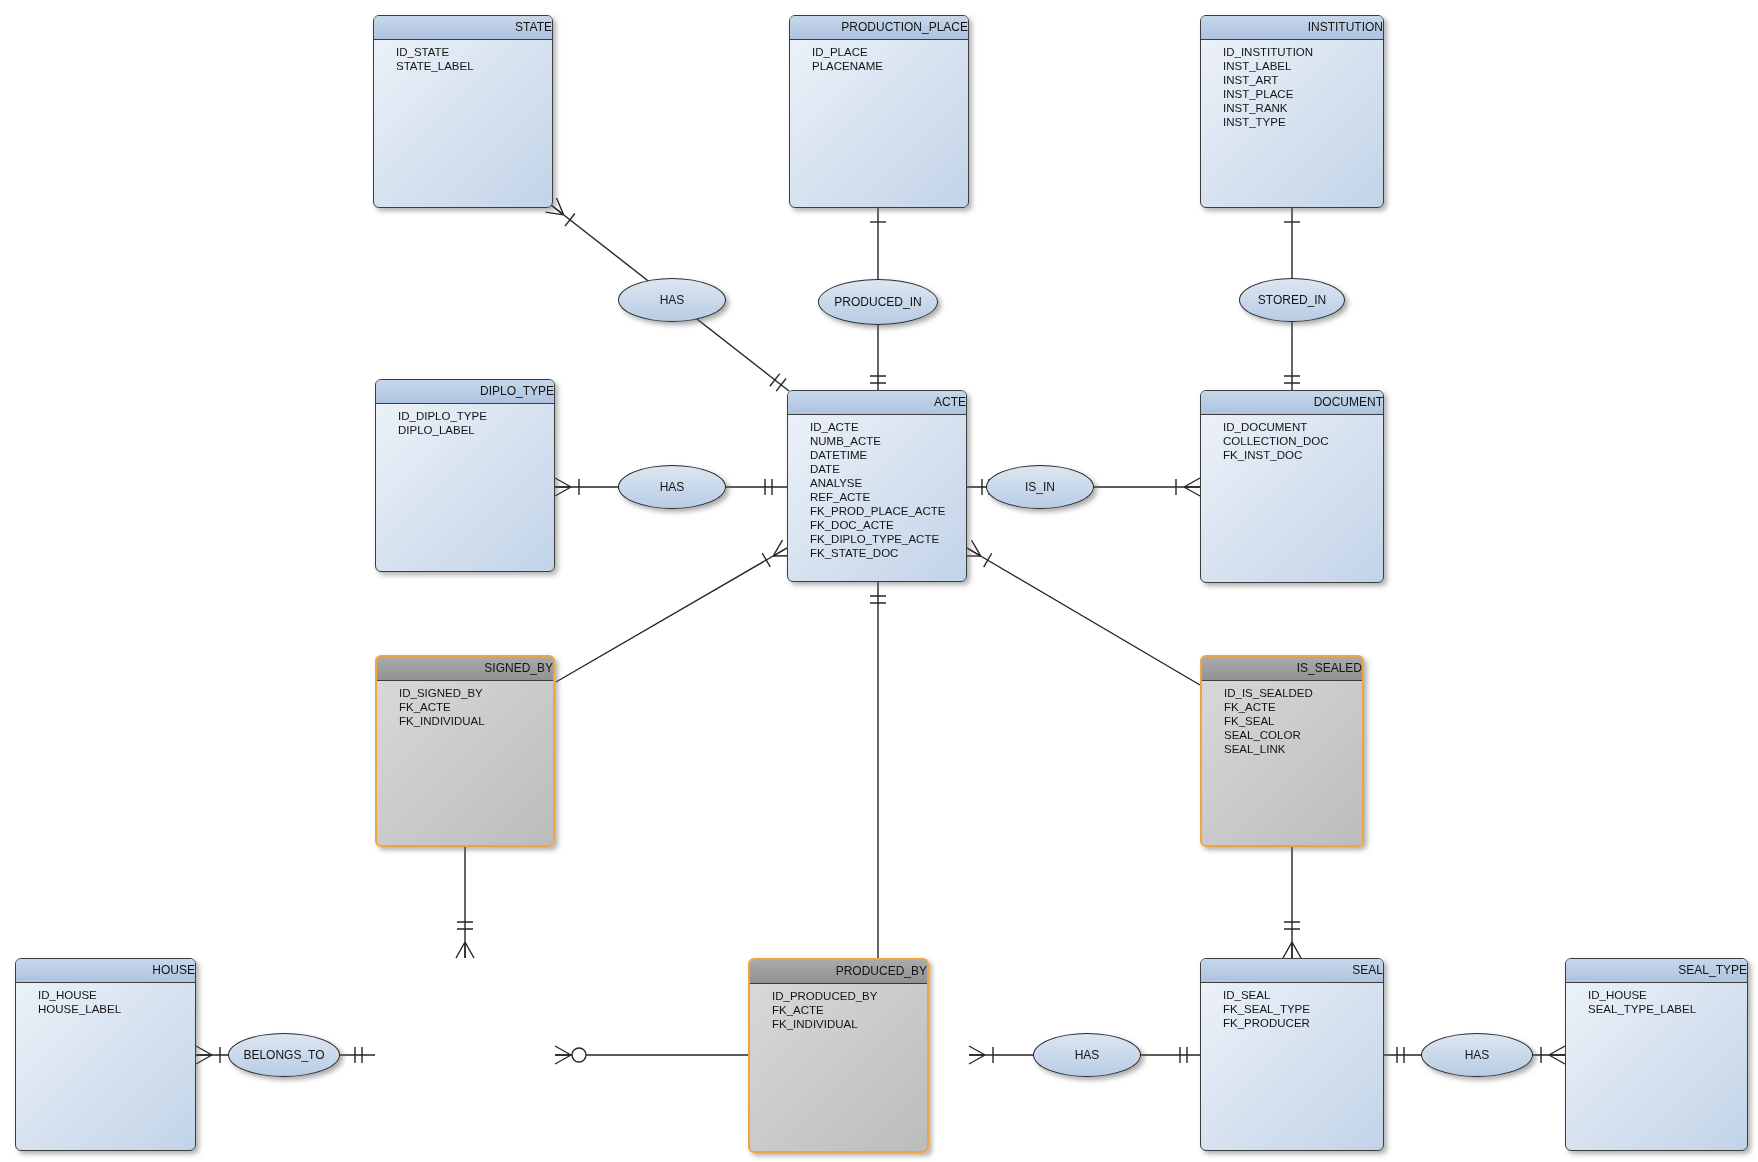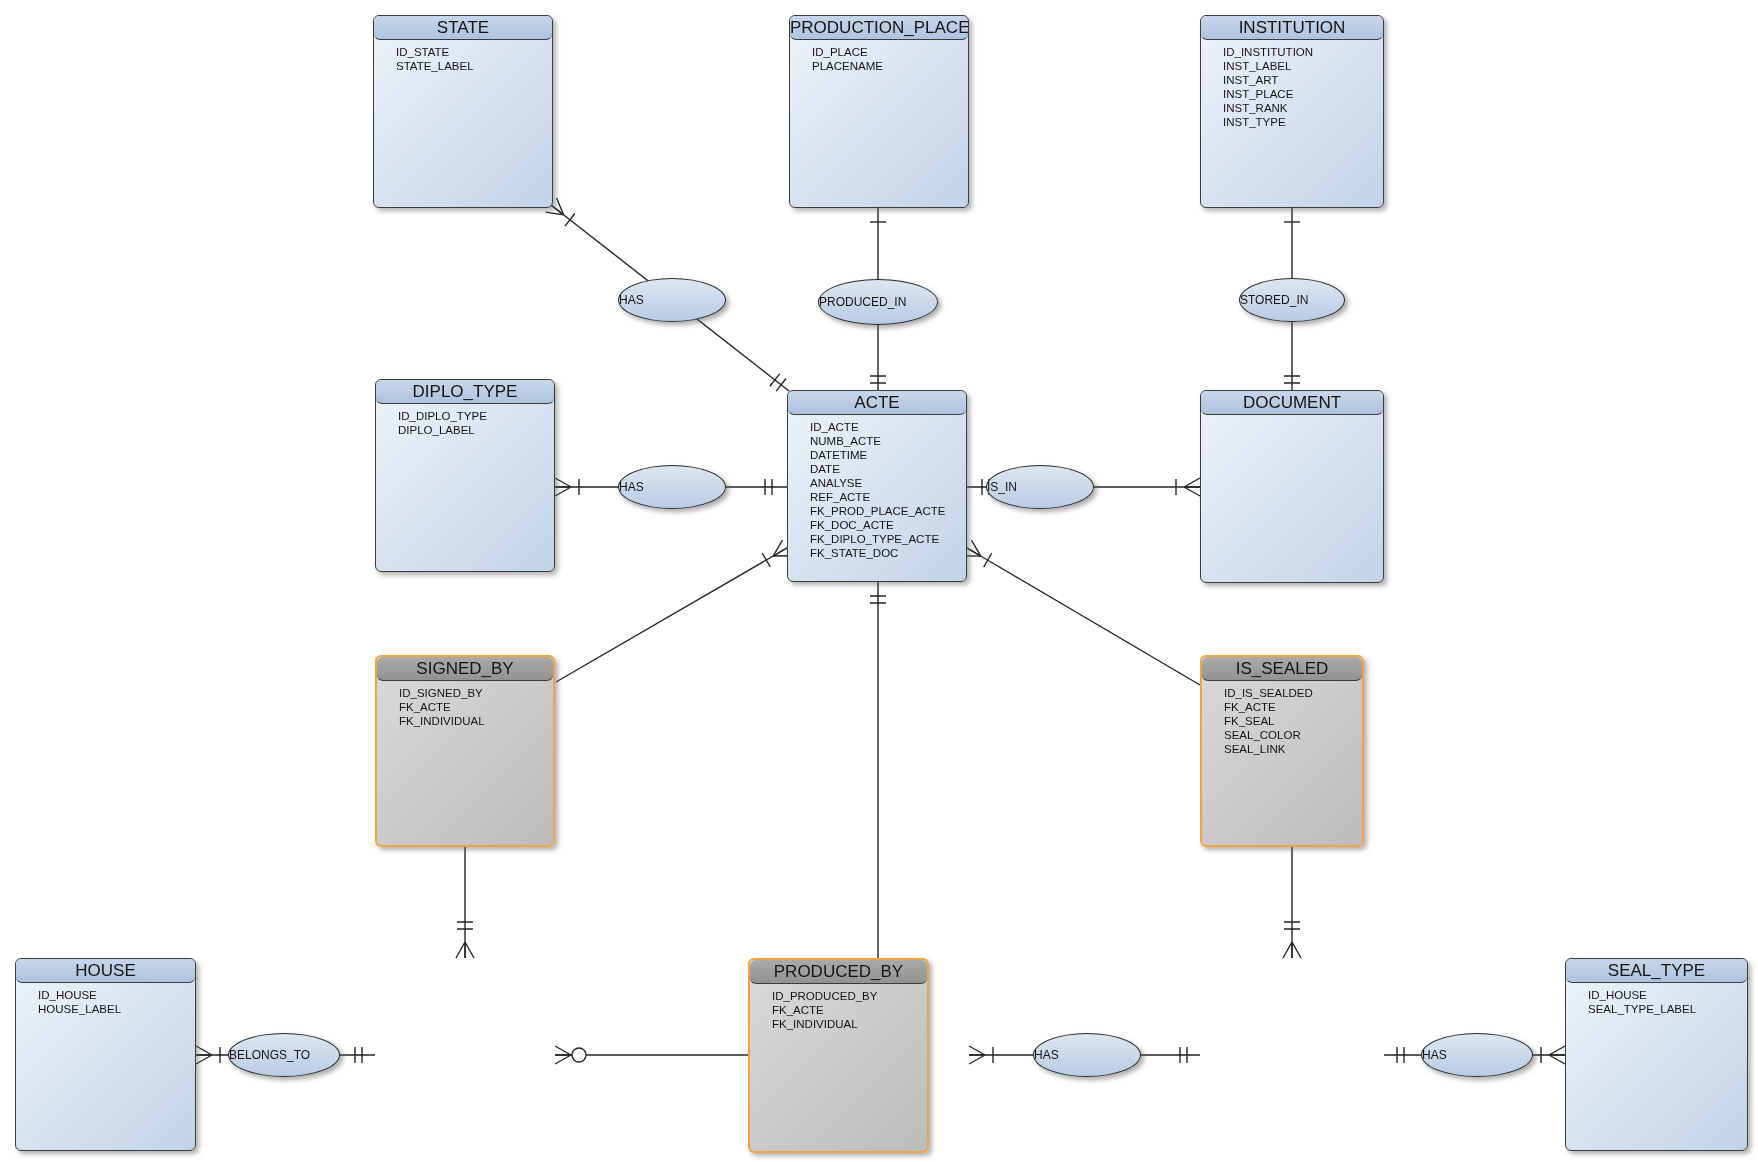"STATE" .ehead { border-radius: 6px -> none; font-size: 17px -> 12px; text-align: center -> right }
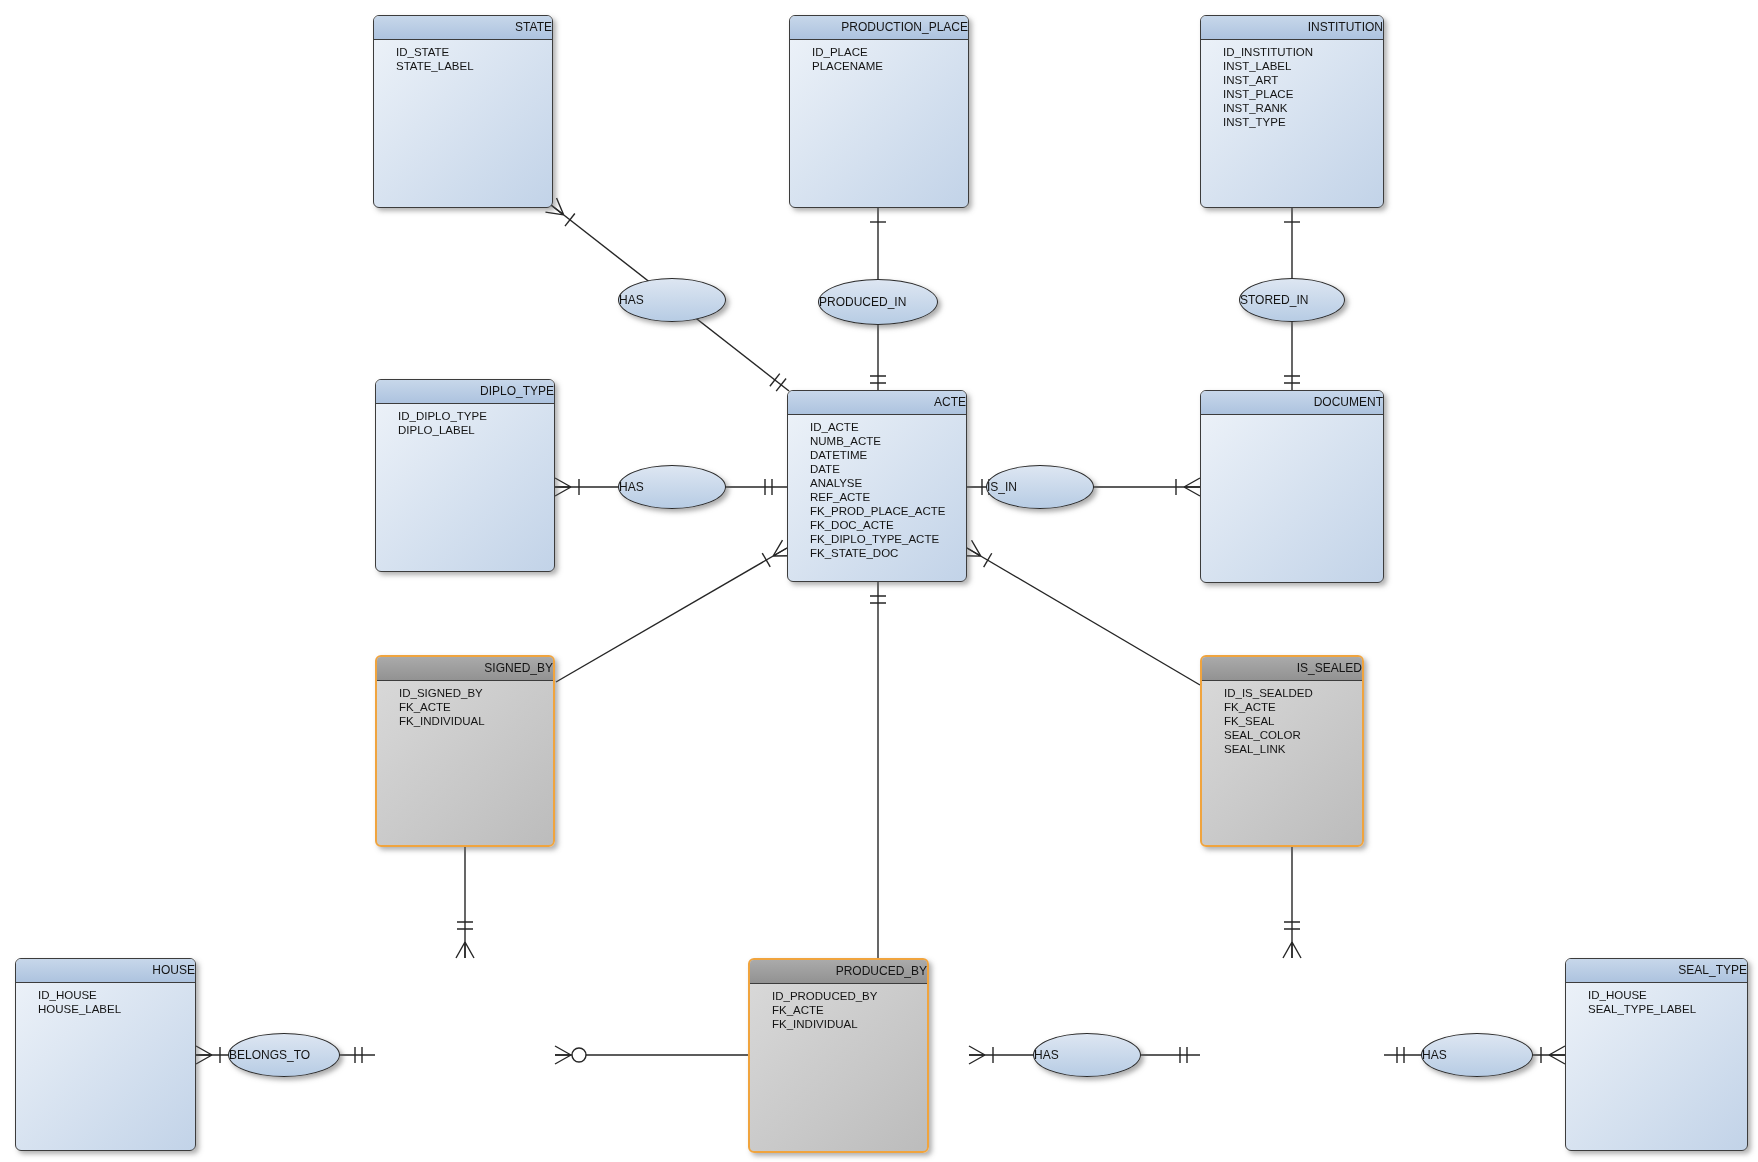"HAS" .rel { justify-content: flex-start -> center }
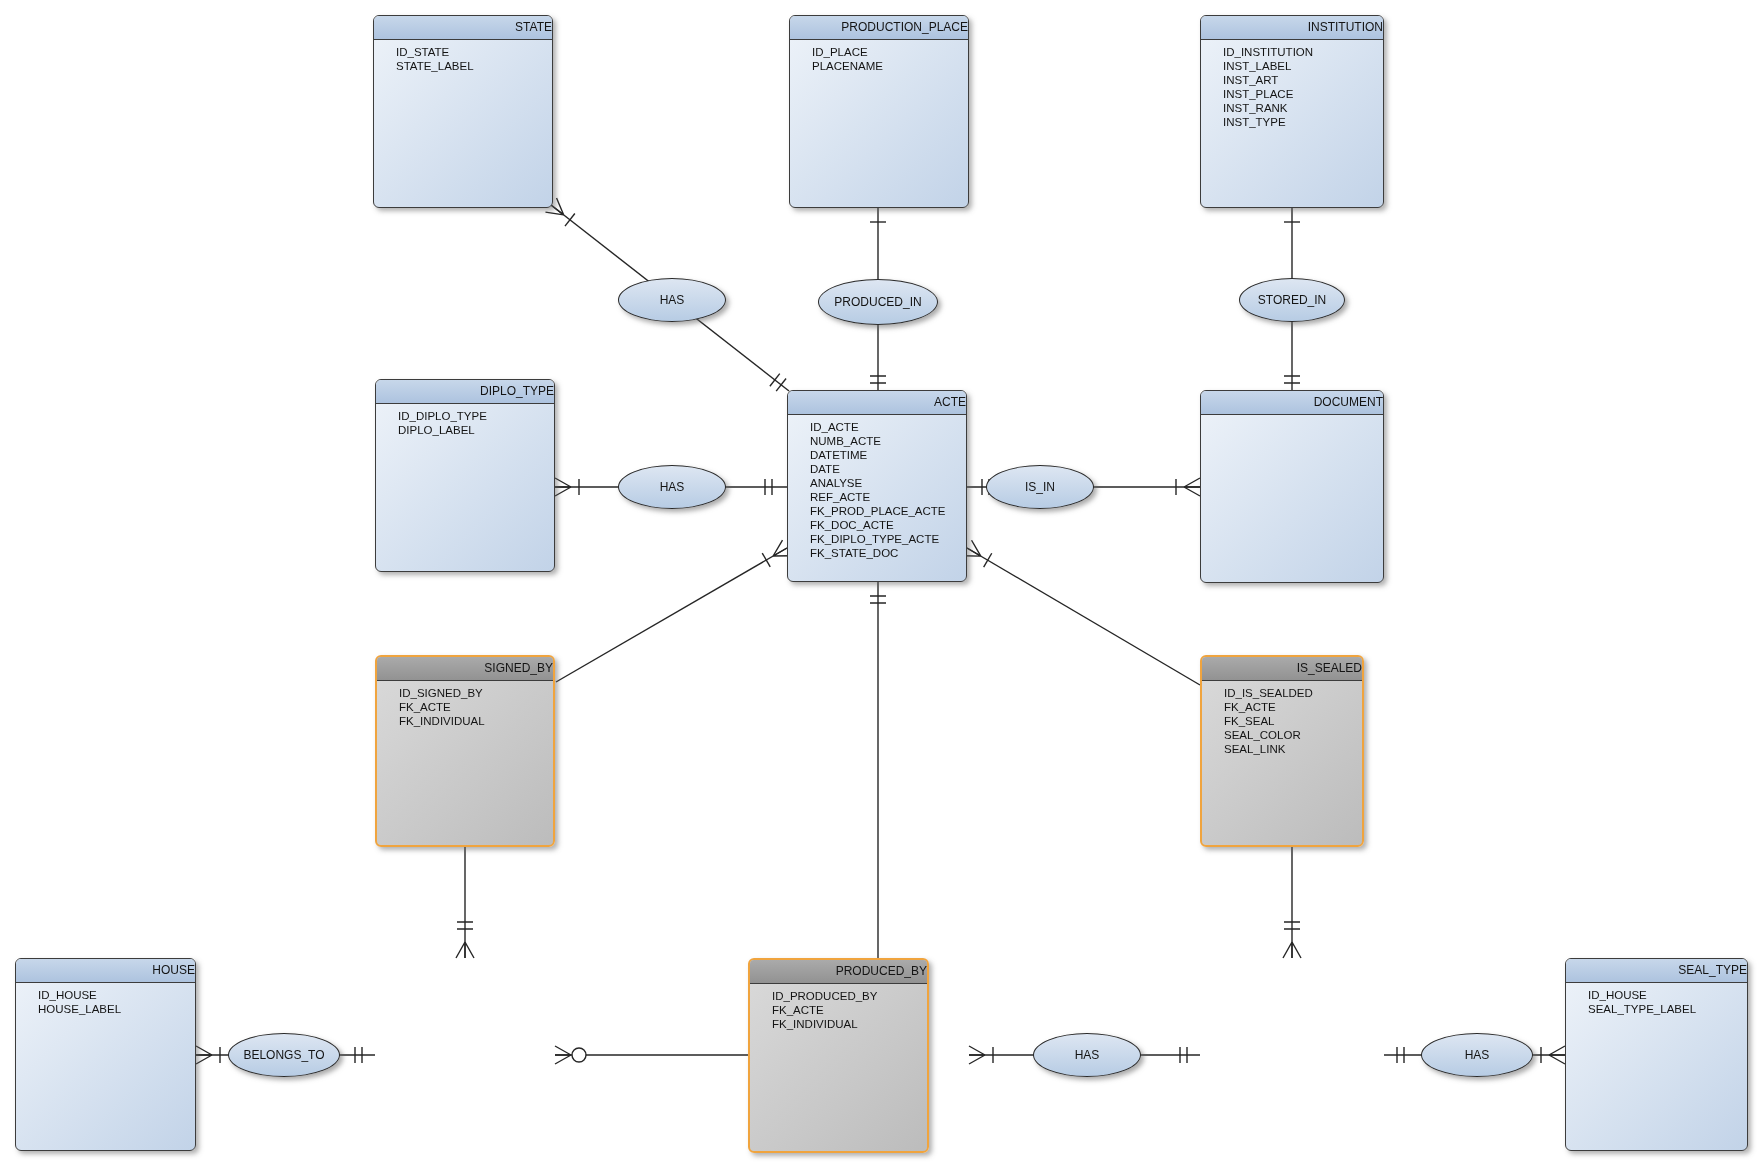"ID_DOCUMENT" div.ebody { html: none -> <div> <div>ID_DOCUMENT</div> <div>COLLECTION_DOC</div> <div>FK_INST_DOC</div> </div> }
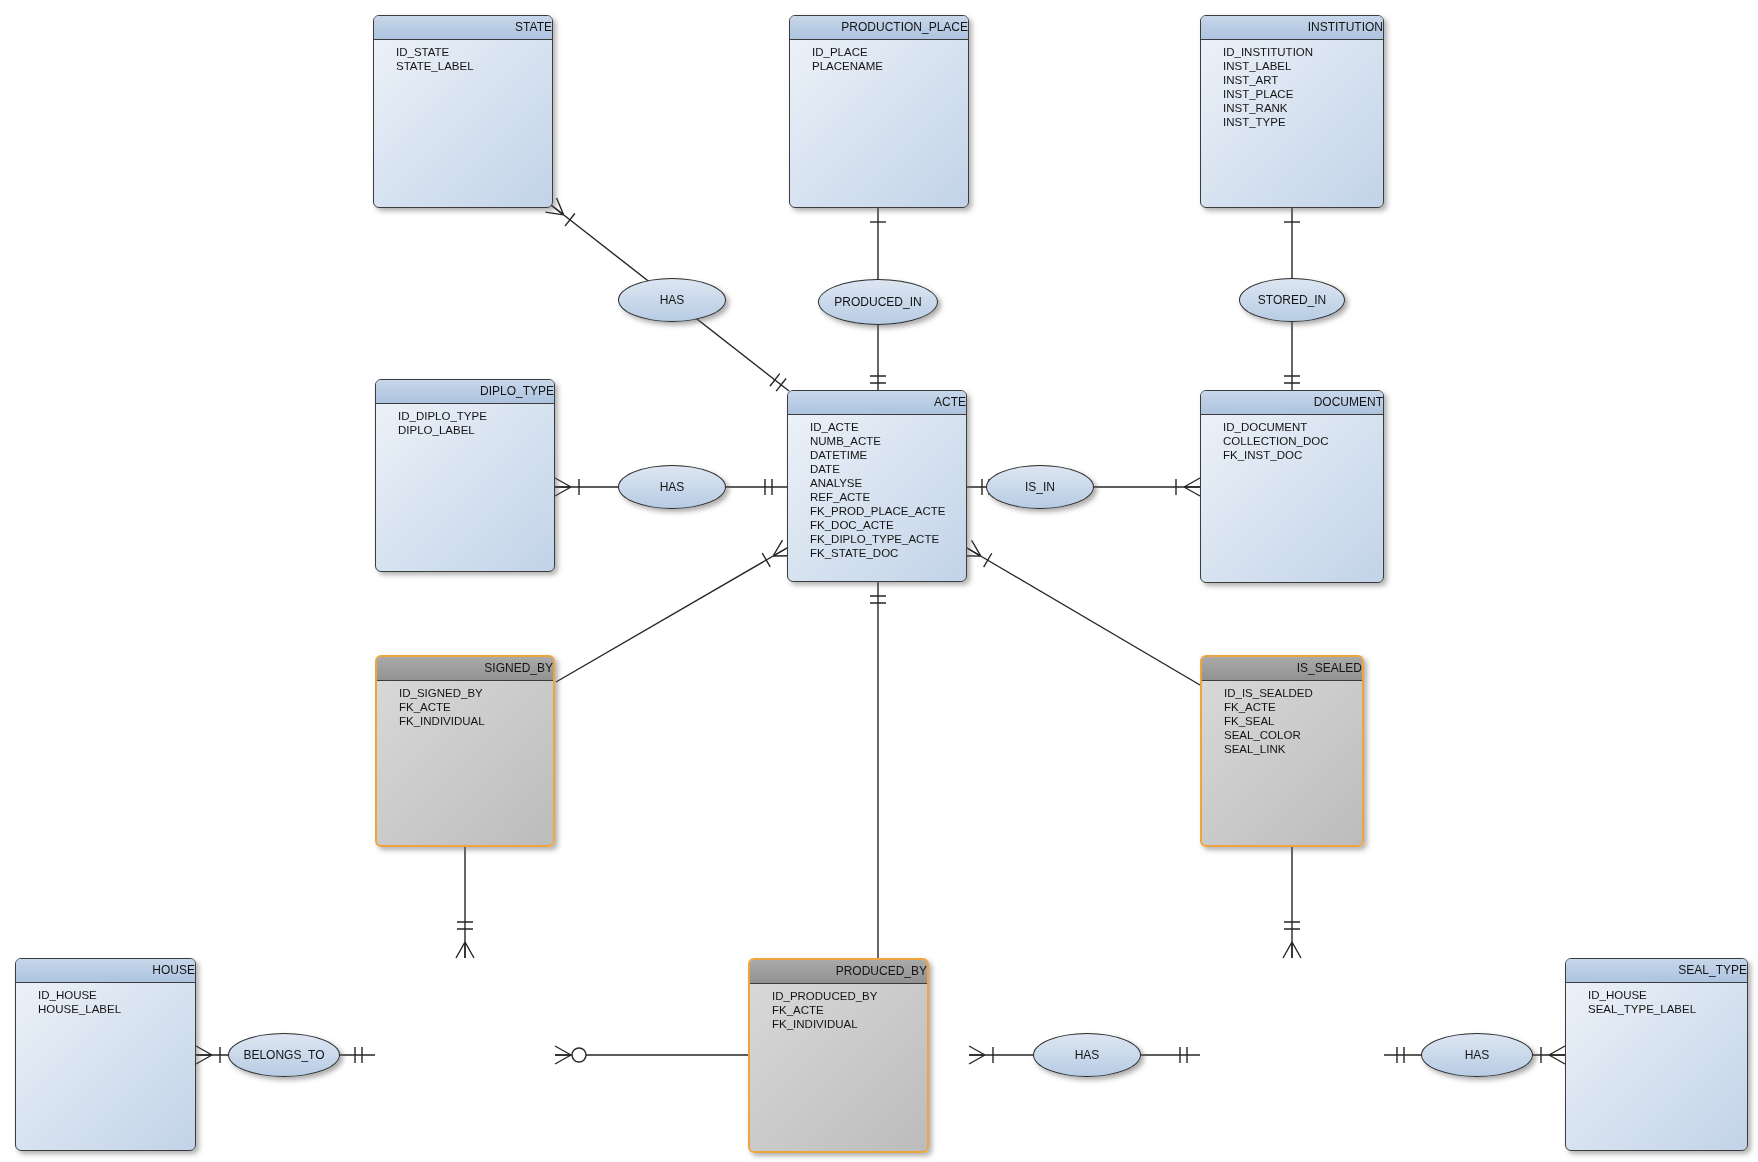"SEAL" div.entity { html: none -> <div> <div>SEAL</div> <div> <div>ID_SEAL</div> <div>FK_SEAL_TYPE</div> <div>FK_PRODUCER</div> </div> </div> }
